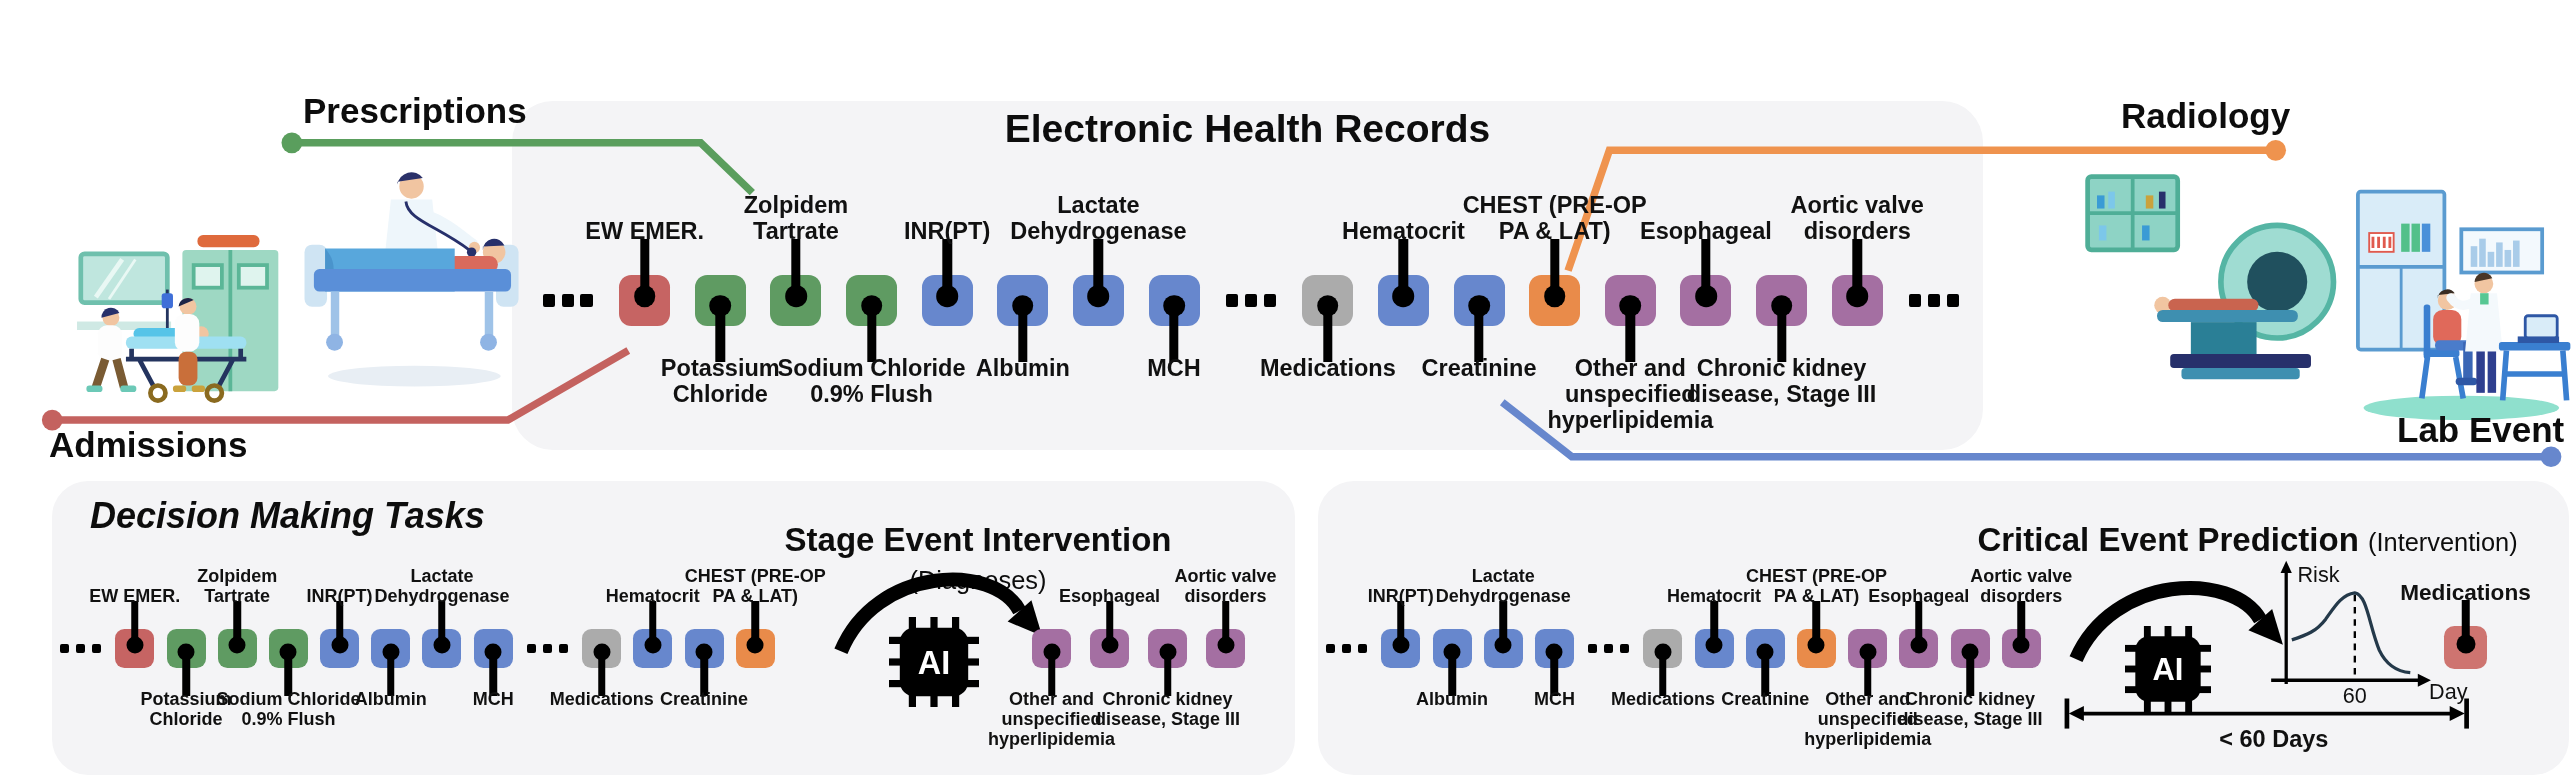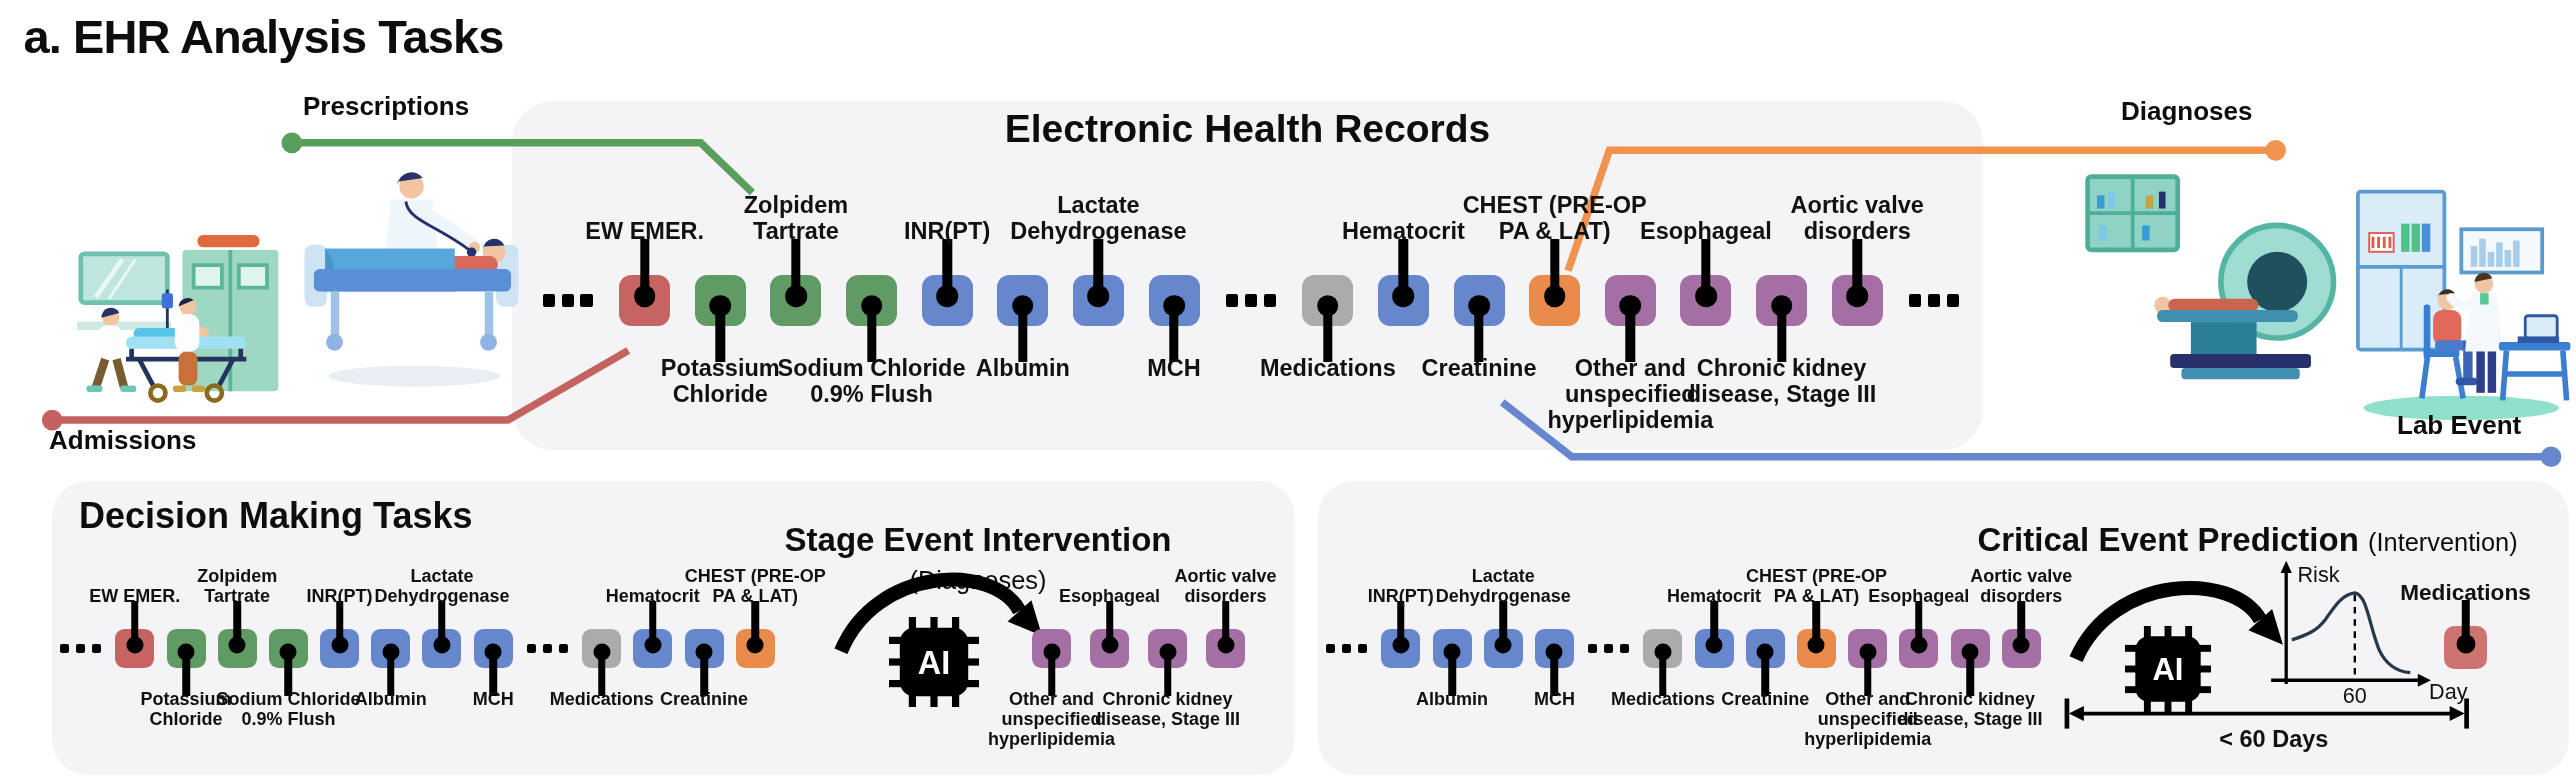"a. EHR Analysis Tasks" div.big-title { html: <div>a. EHR Analysis Tasks</div> -> none }
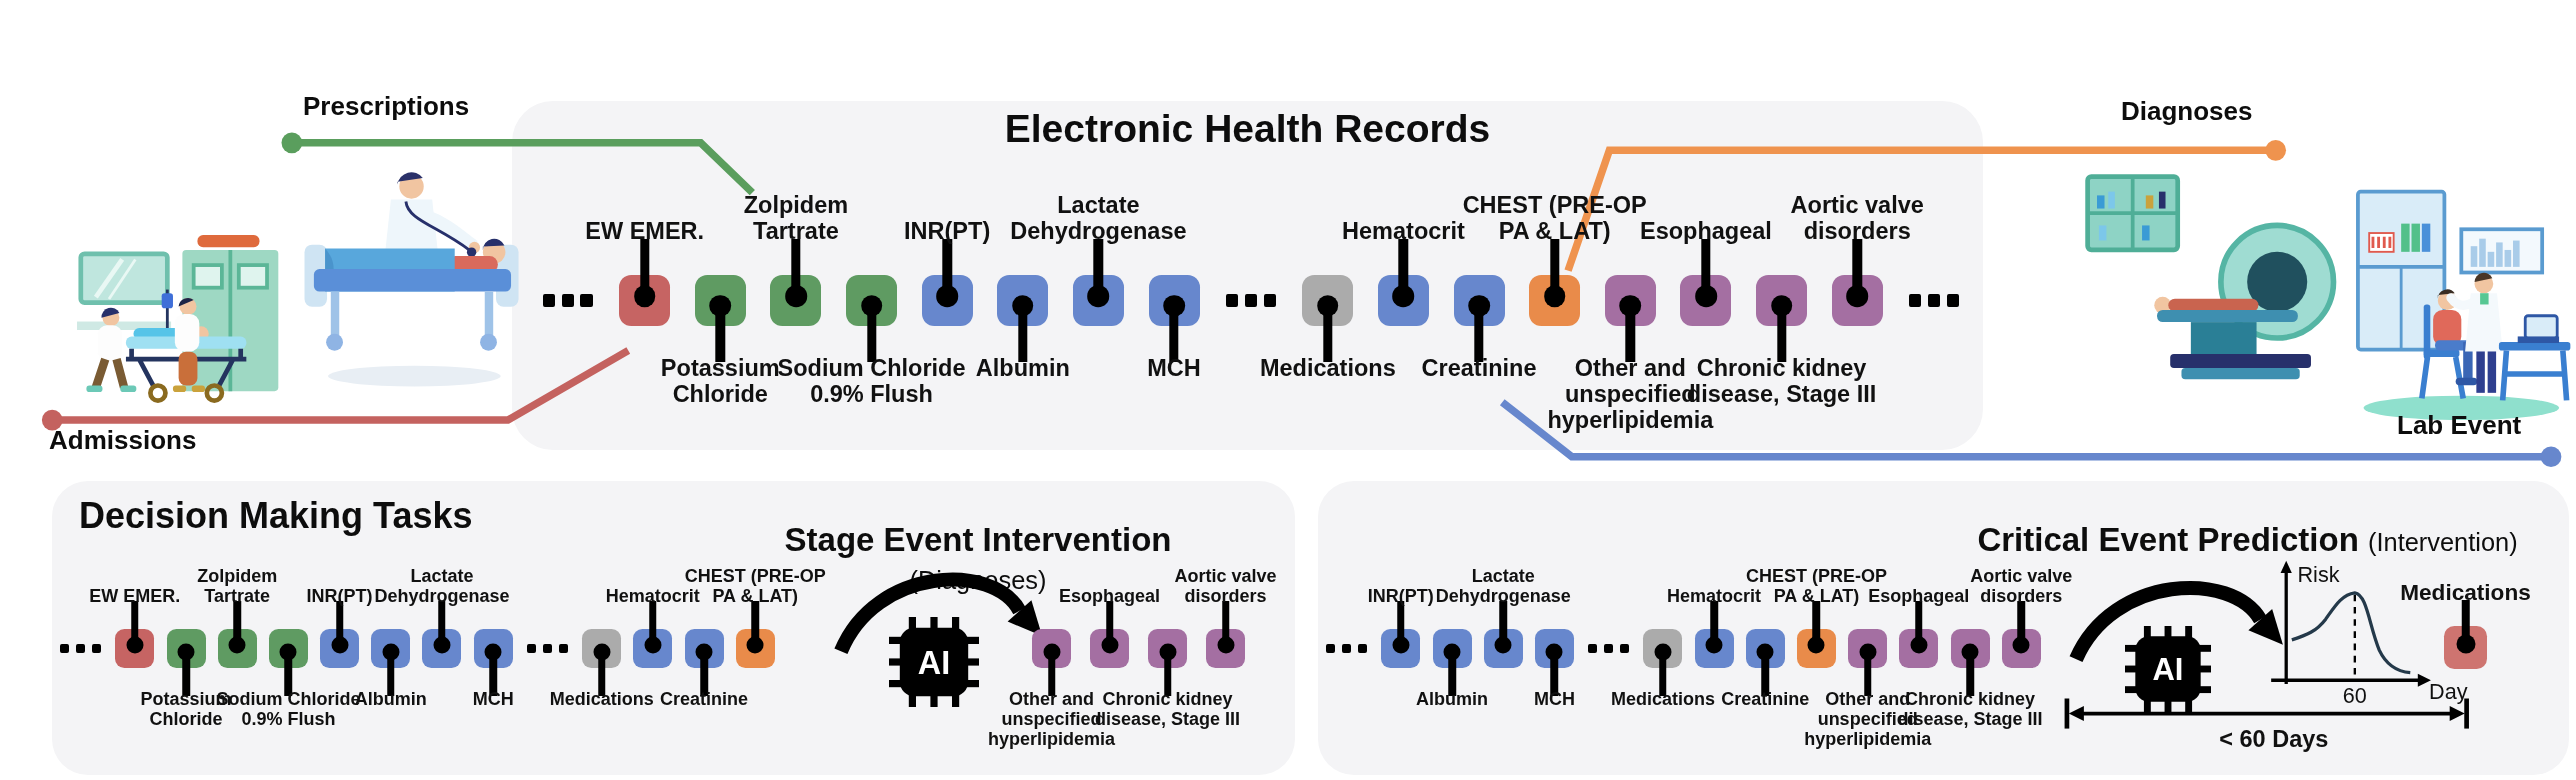"Prescriptions" .cat { font-size: 26px -> 35px }
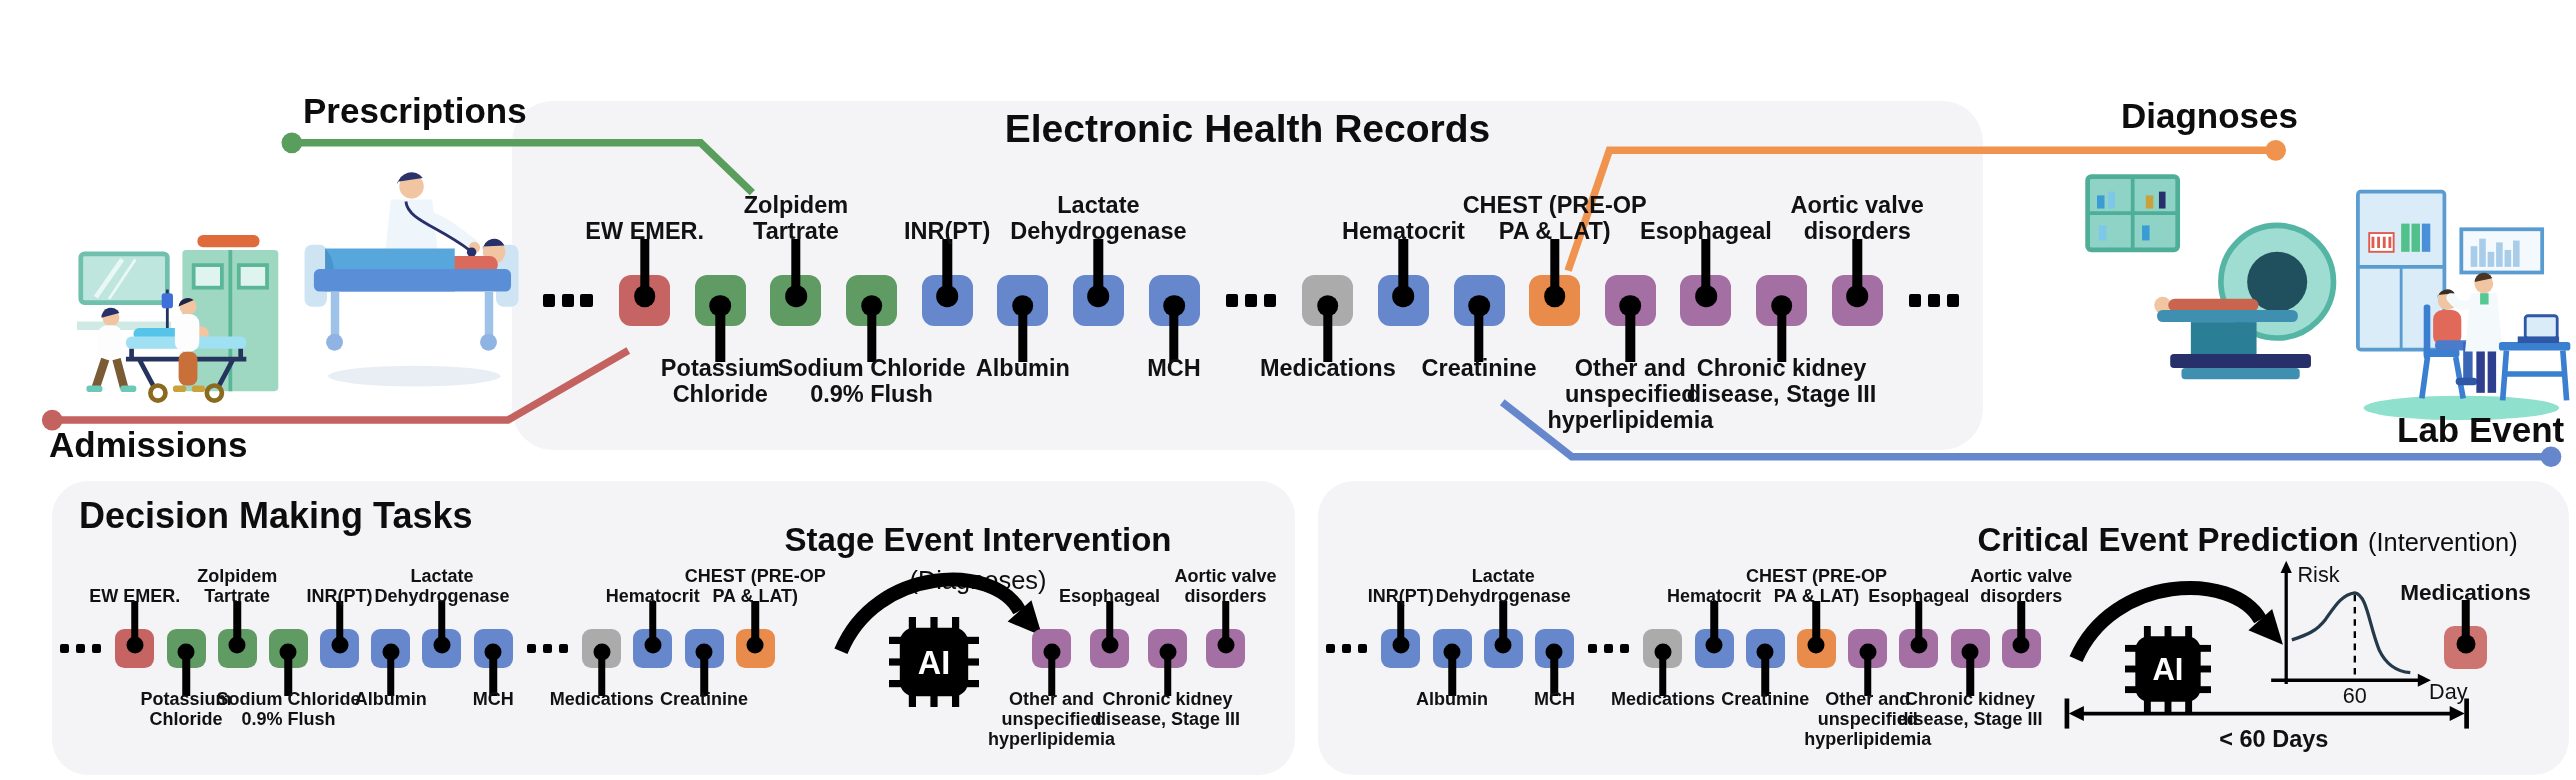"Diagnoses" div.cat { text: Diagnoses -> Radiology }
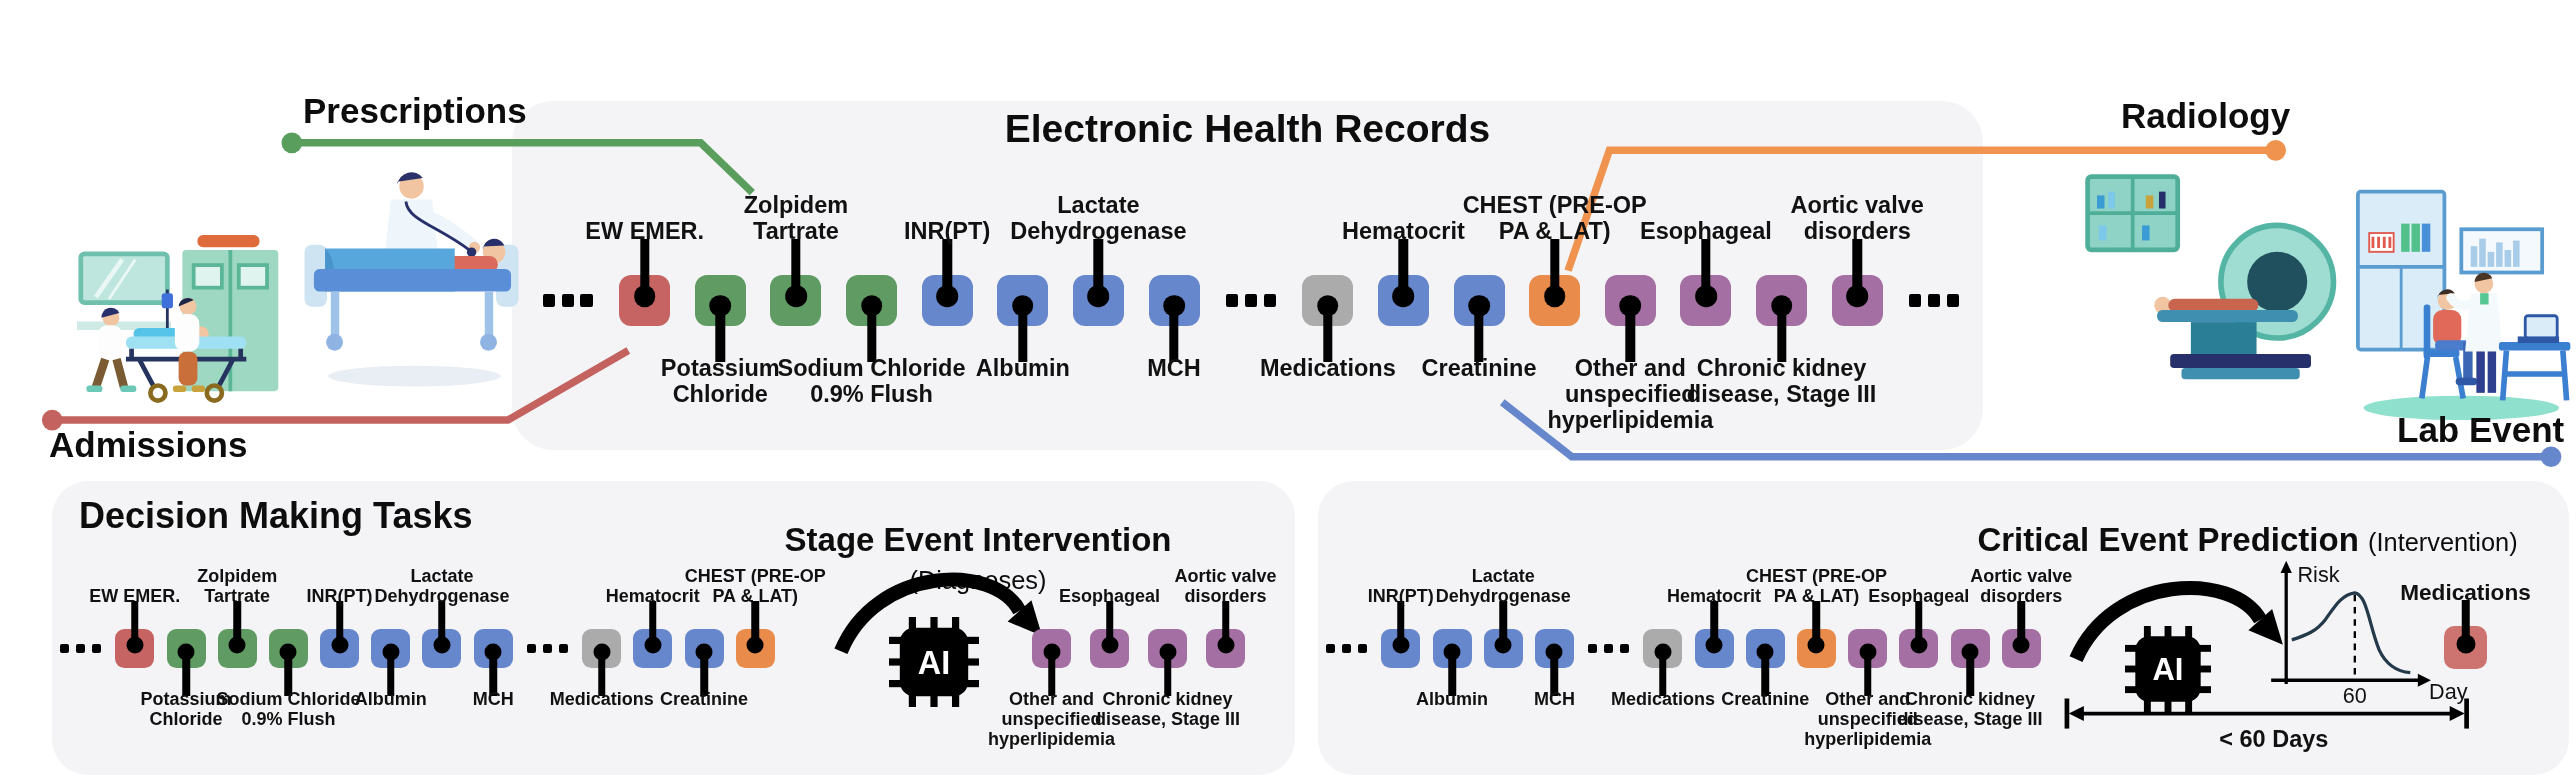"Decision Making Tasks" div.panel-title { font-style: none -> italic; left: 79px -> 90px }
